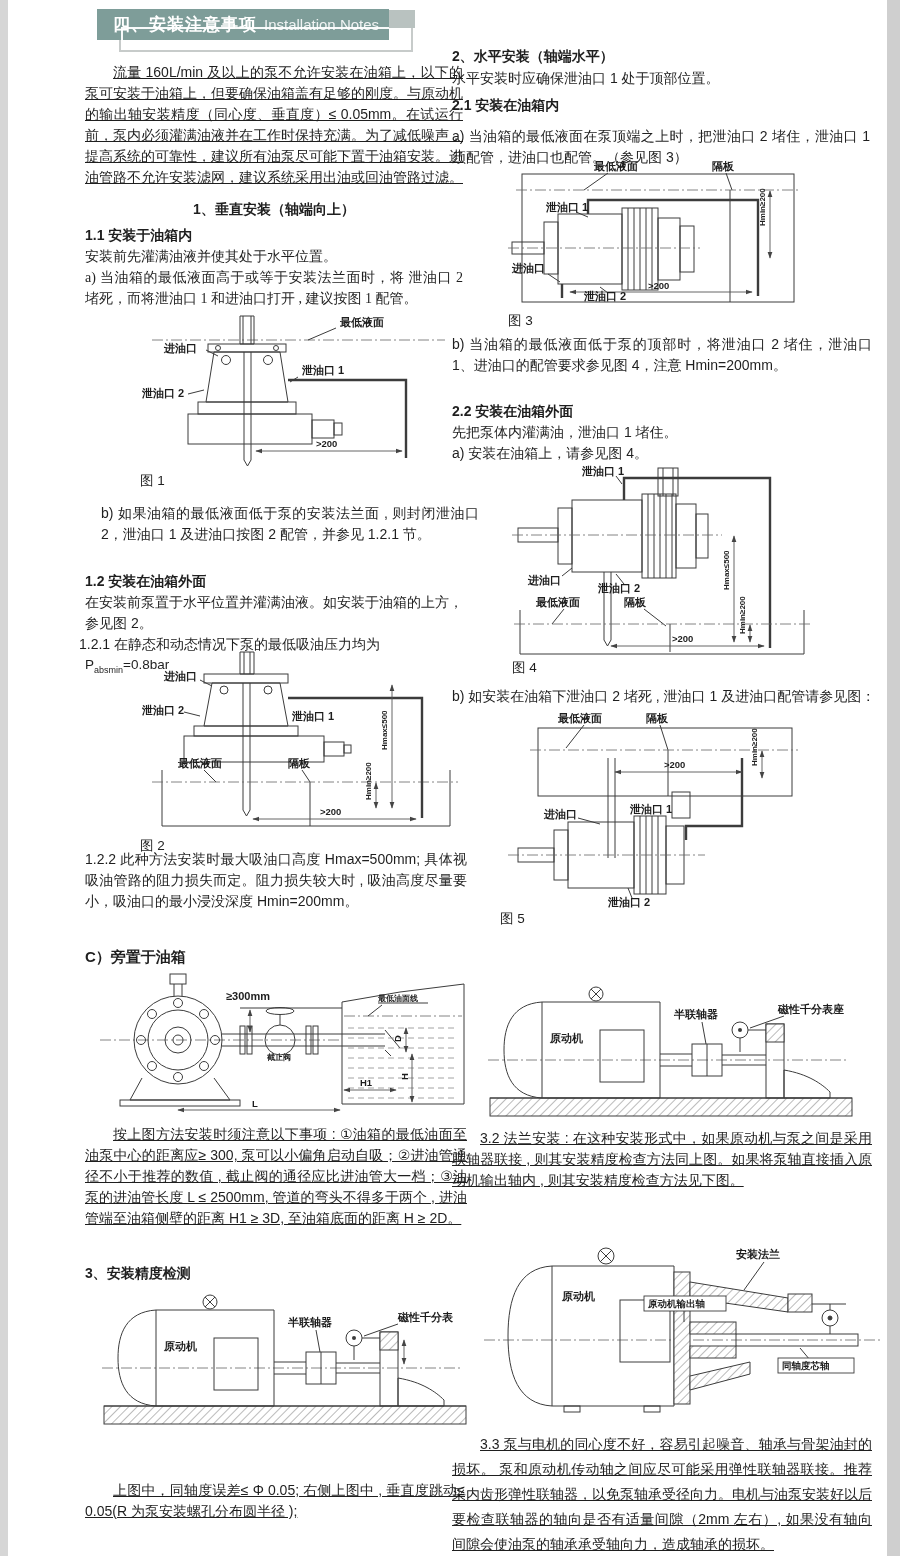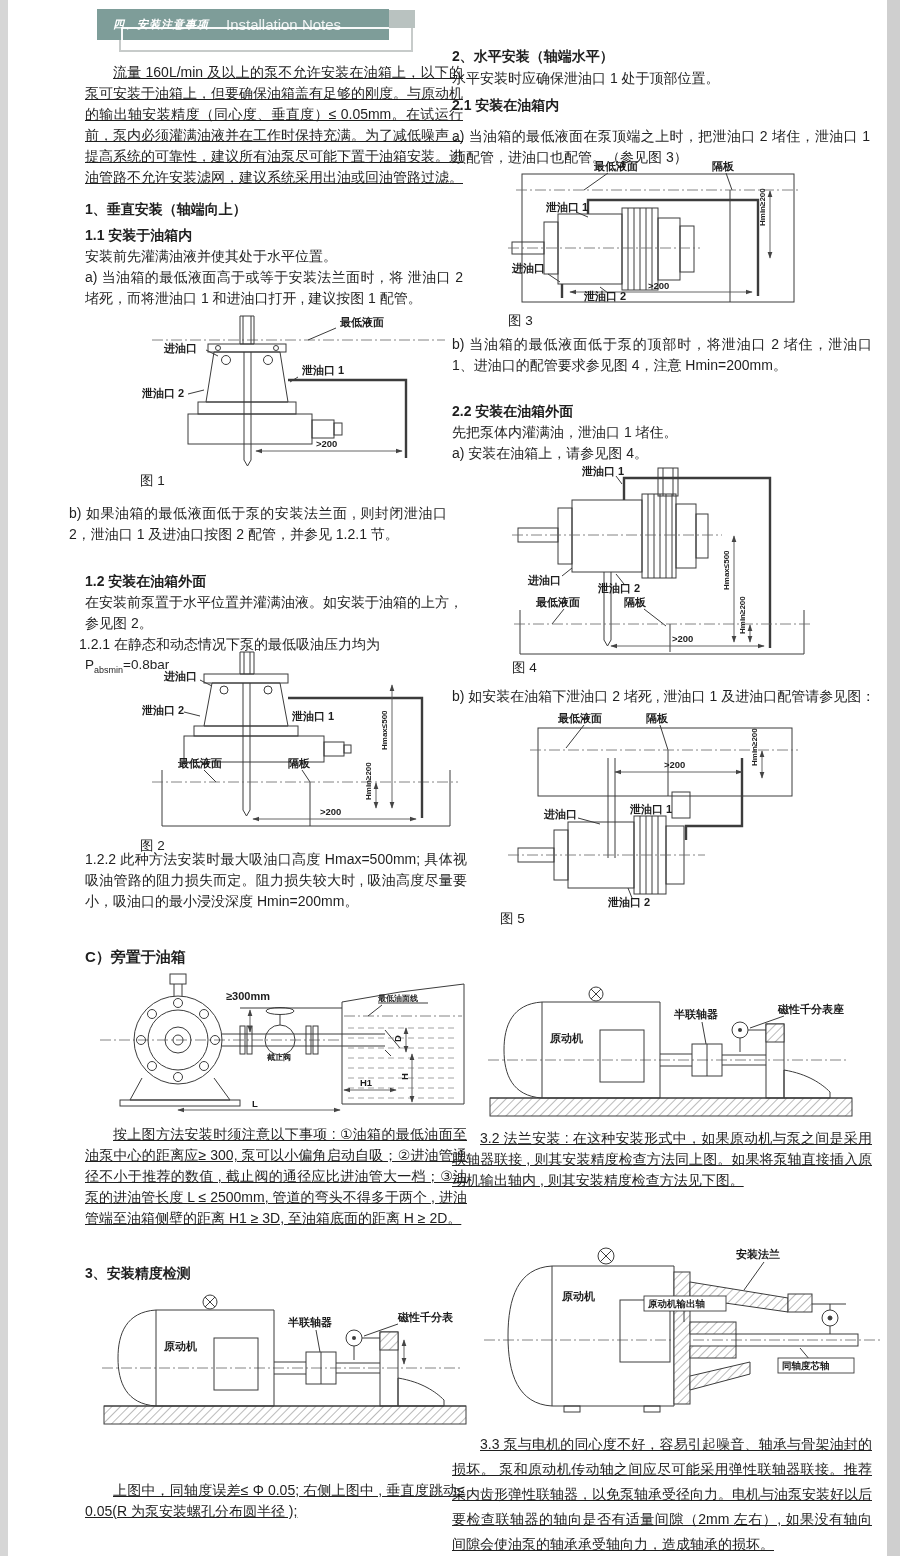"四、安装注意事项" .banner .zh { font-size: 11px -> 17px; font-style: italic -> none }
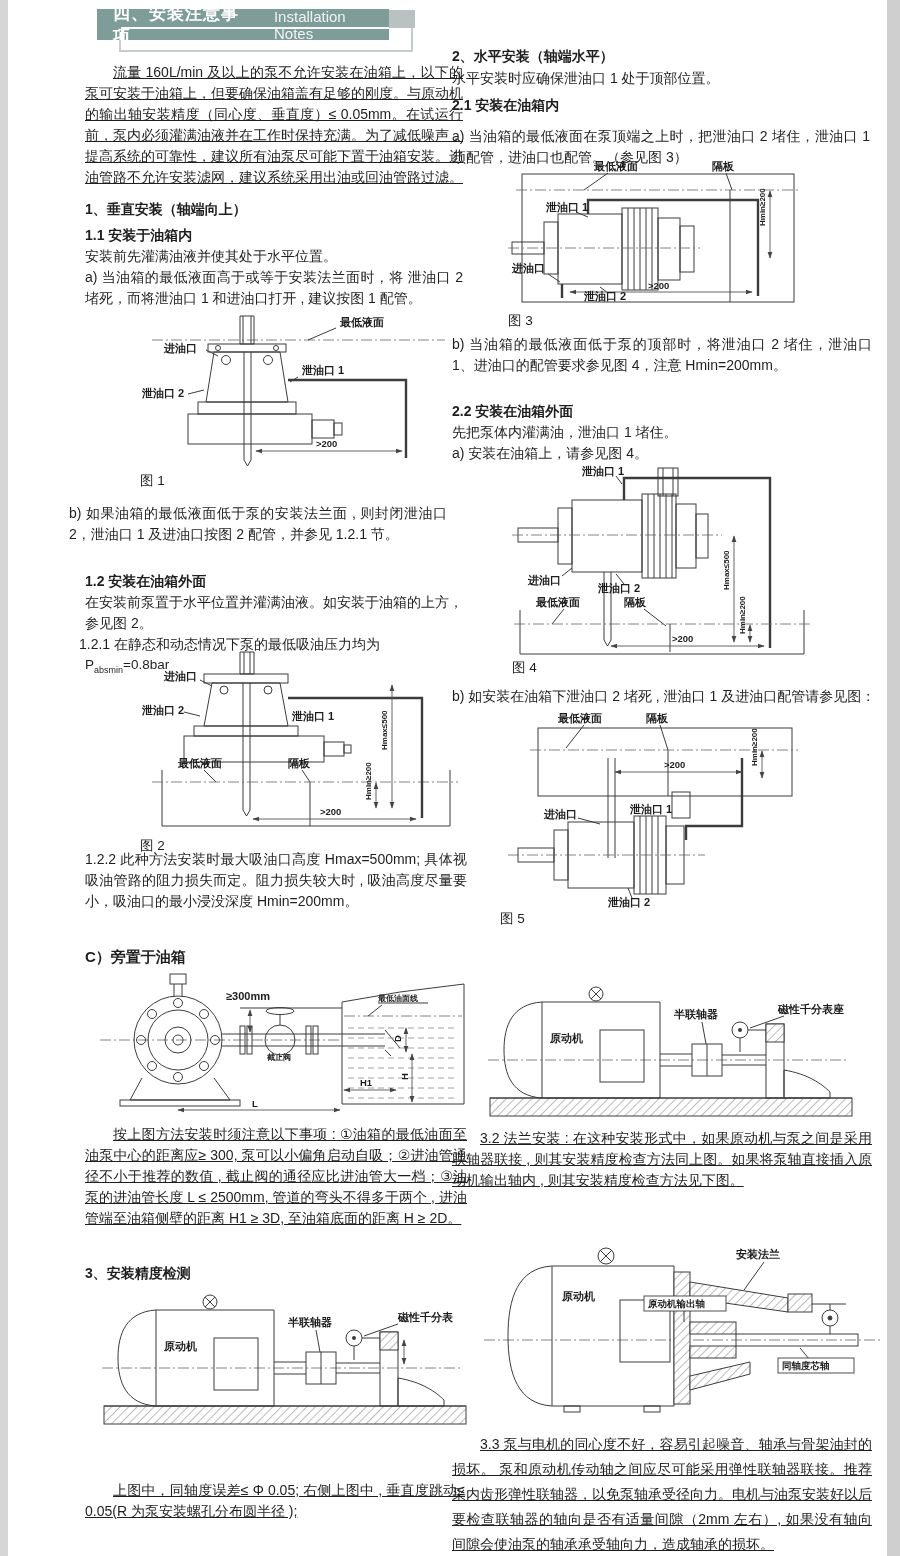"Installation Notes" .banner .en { margin-left: 17px -> 7px }
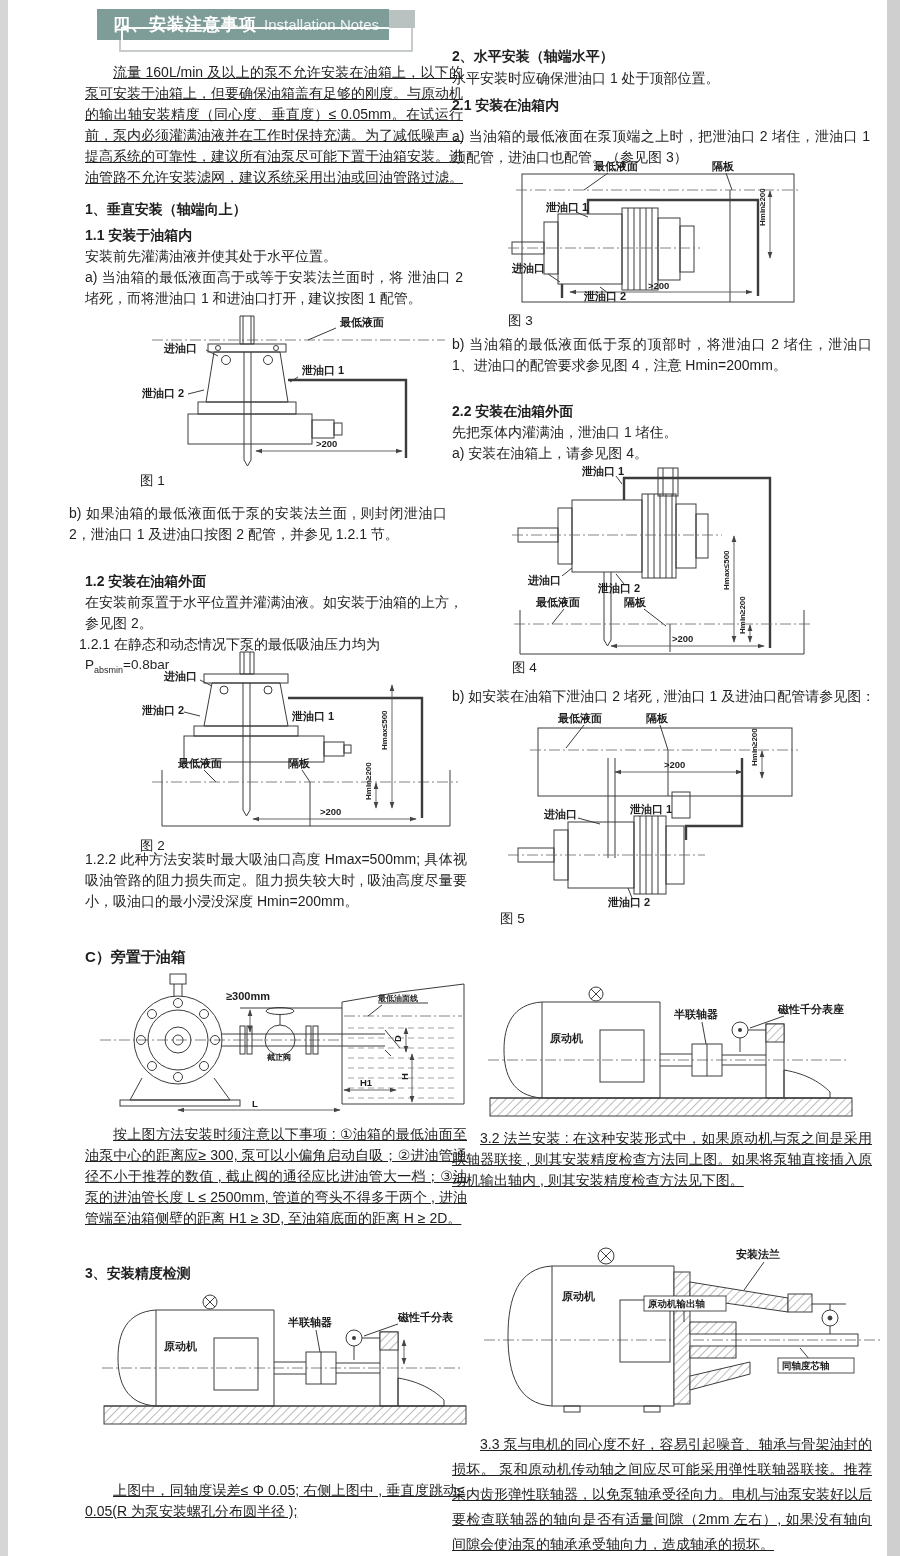"1、垂直安装（轴端向上）" div.t { text-align: none -> center }
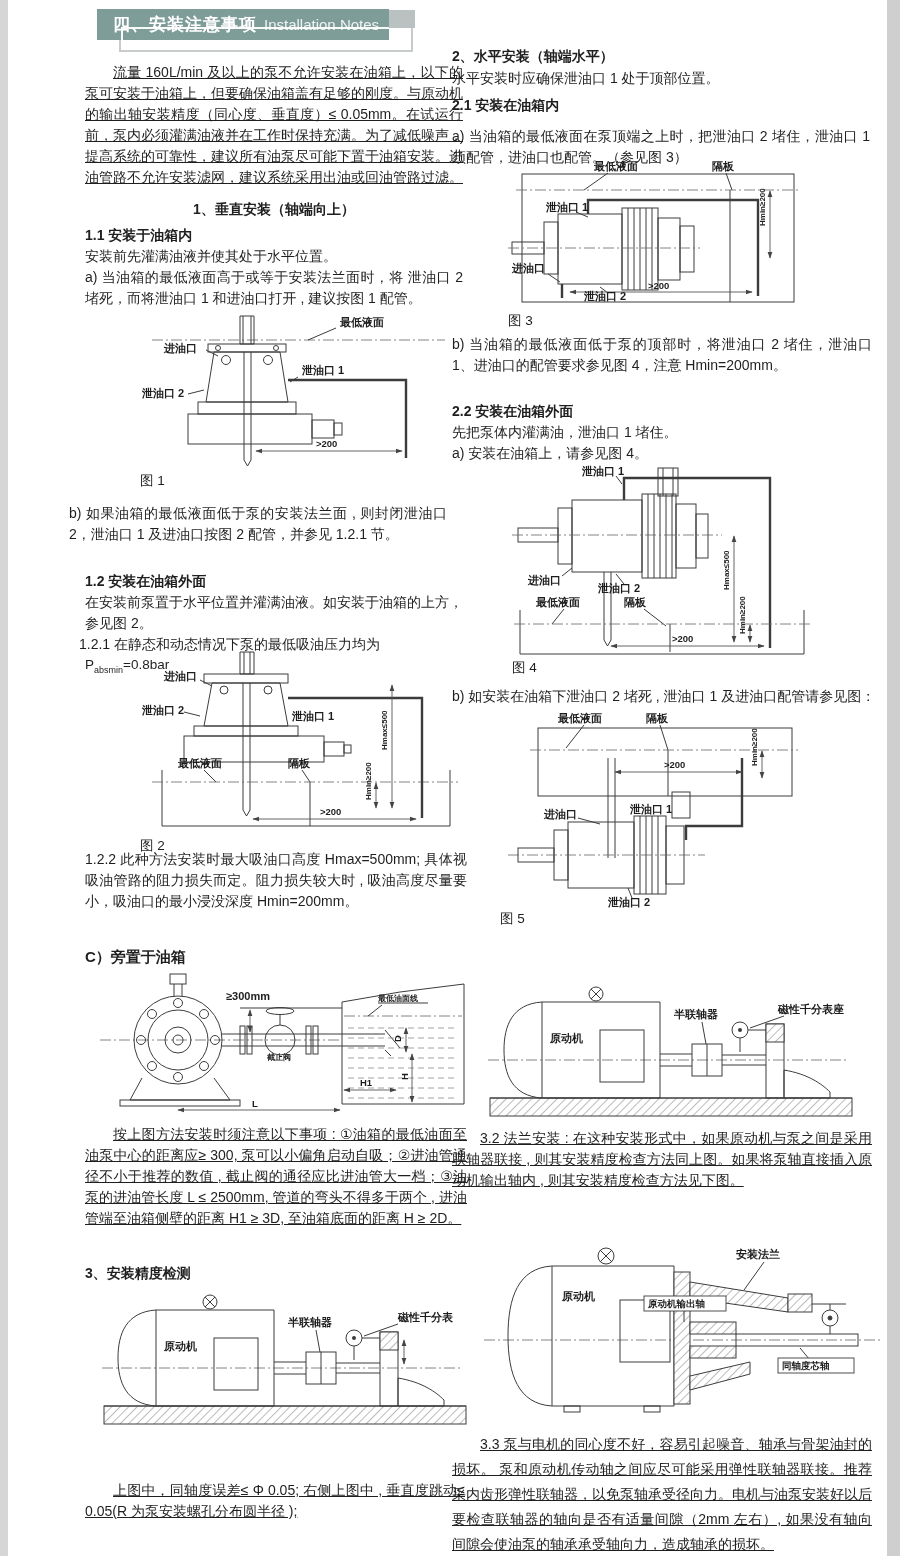"a) 当油箱的最低液面高于或等于安装法兰面时，将 泄油口 2堵死，而将泄油口 1" div.t { font-family: none -> Liberation Serif, serif }
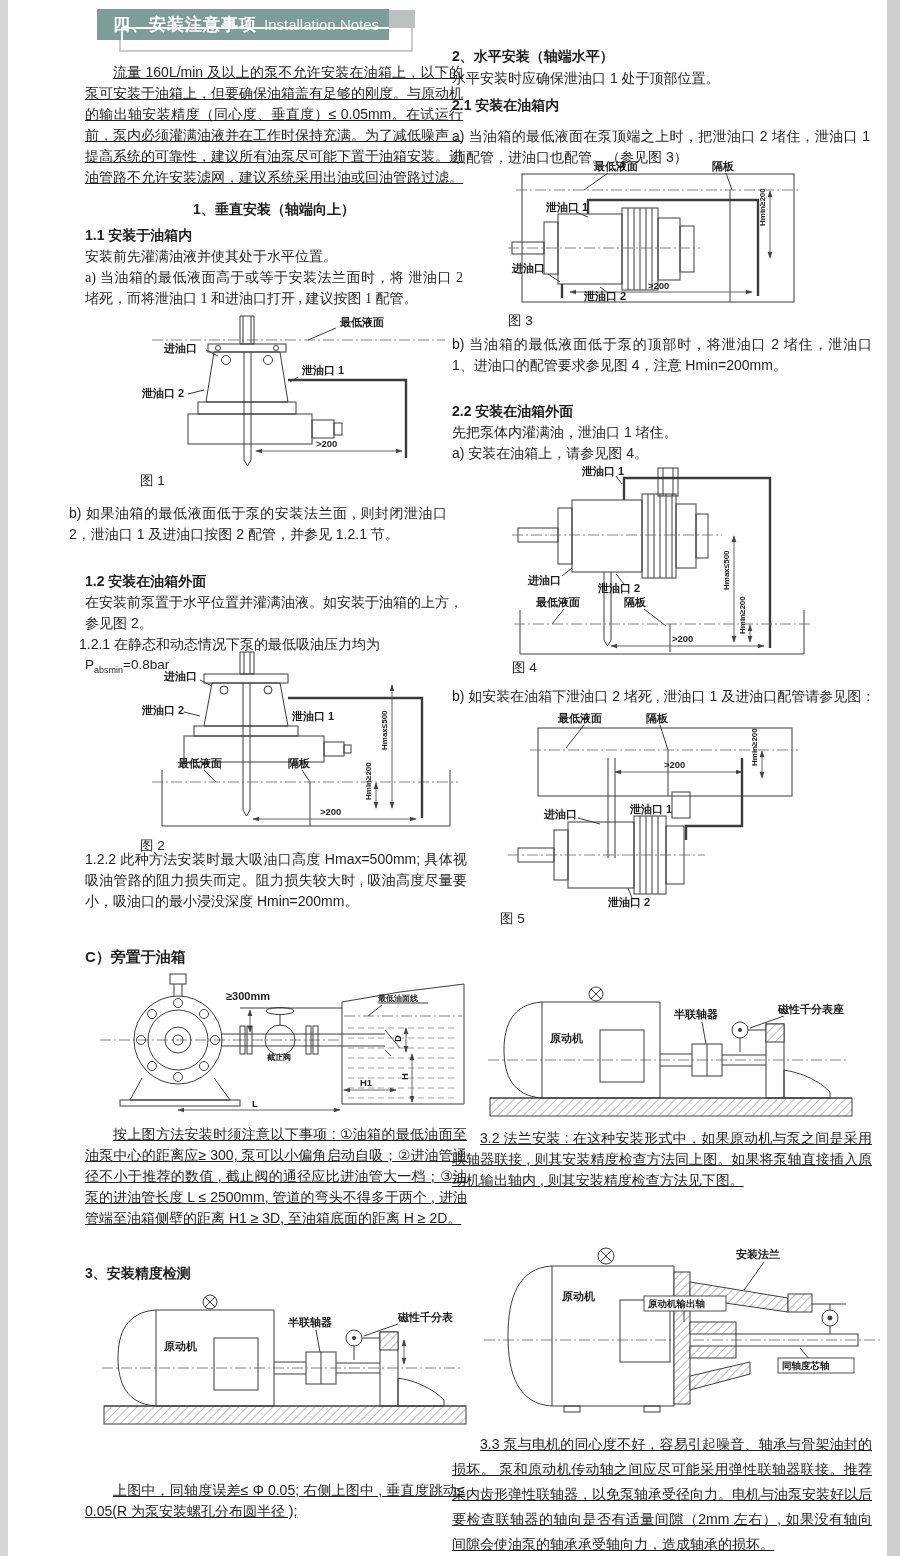"b) 如果油箱的最低液面低于泵的安装法兰面 , 则封闭泄油口 2，泄油口" div.t { left: 69px -> 101px }
